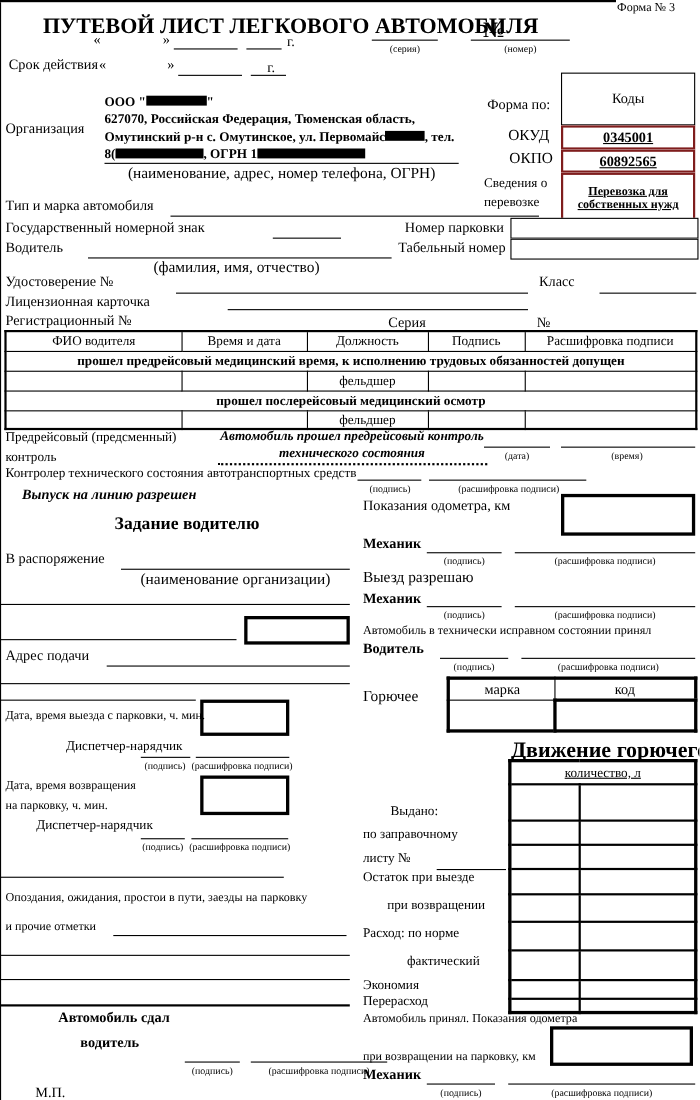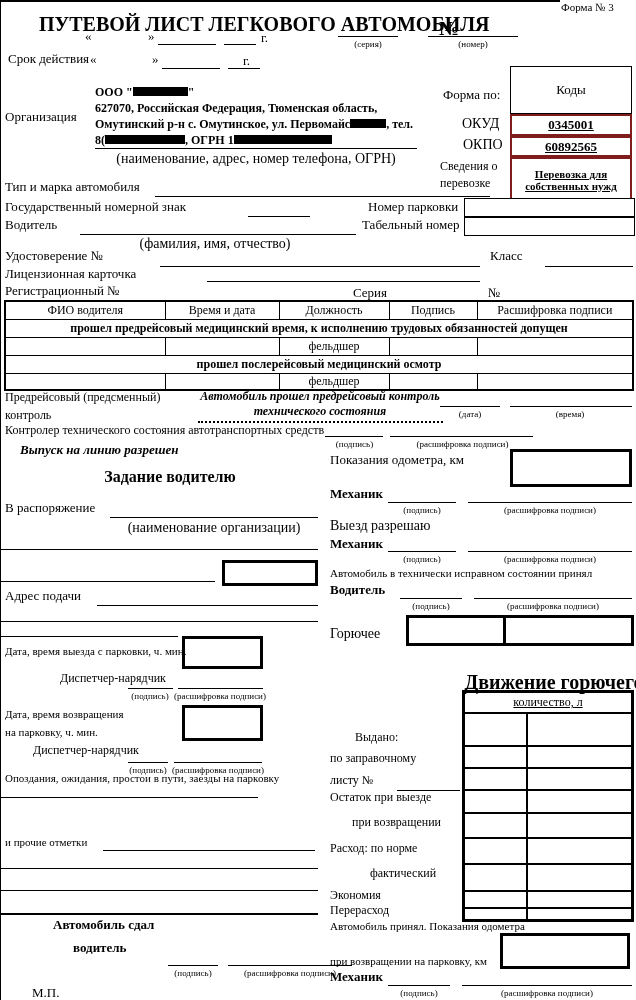"марка" tr { html: none -> <tr> <td>марка</td> <td>код</td> </tr> }
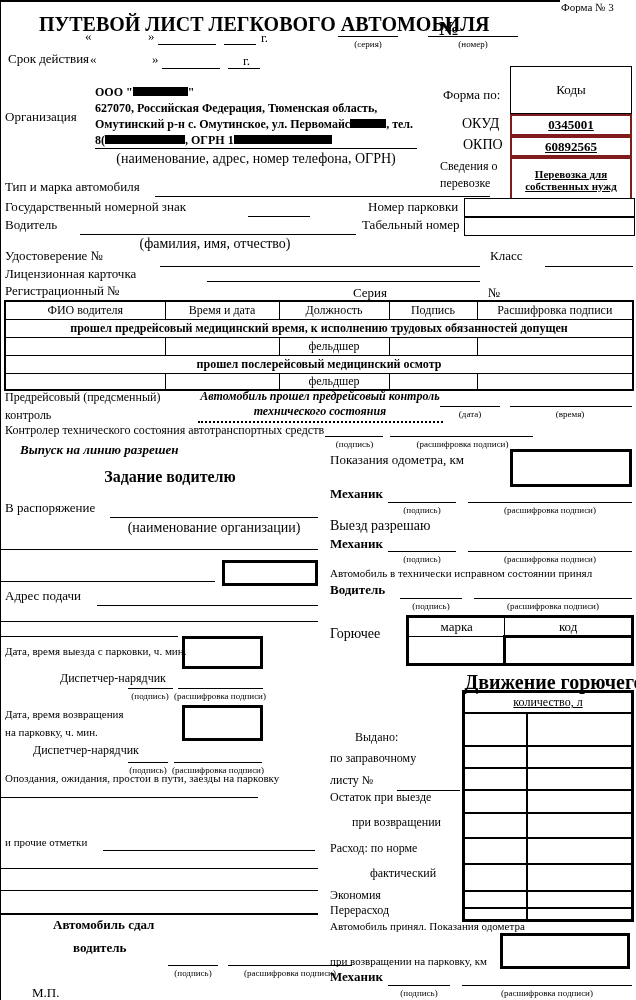"Опоздания, ожидания, простои в пути," div.t { top: 772px -> 810px }
